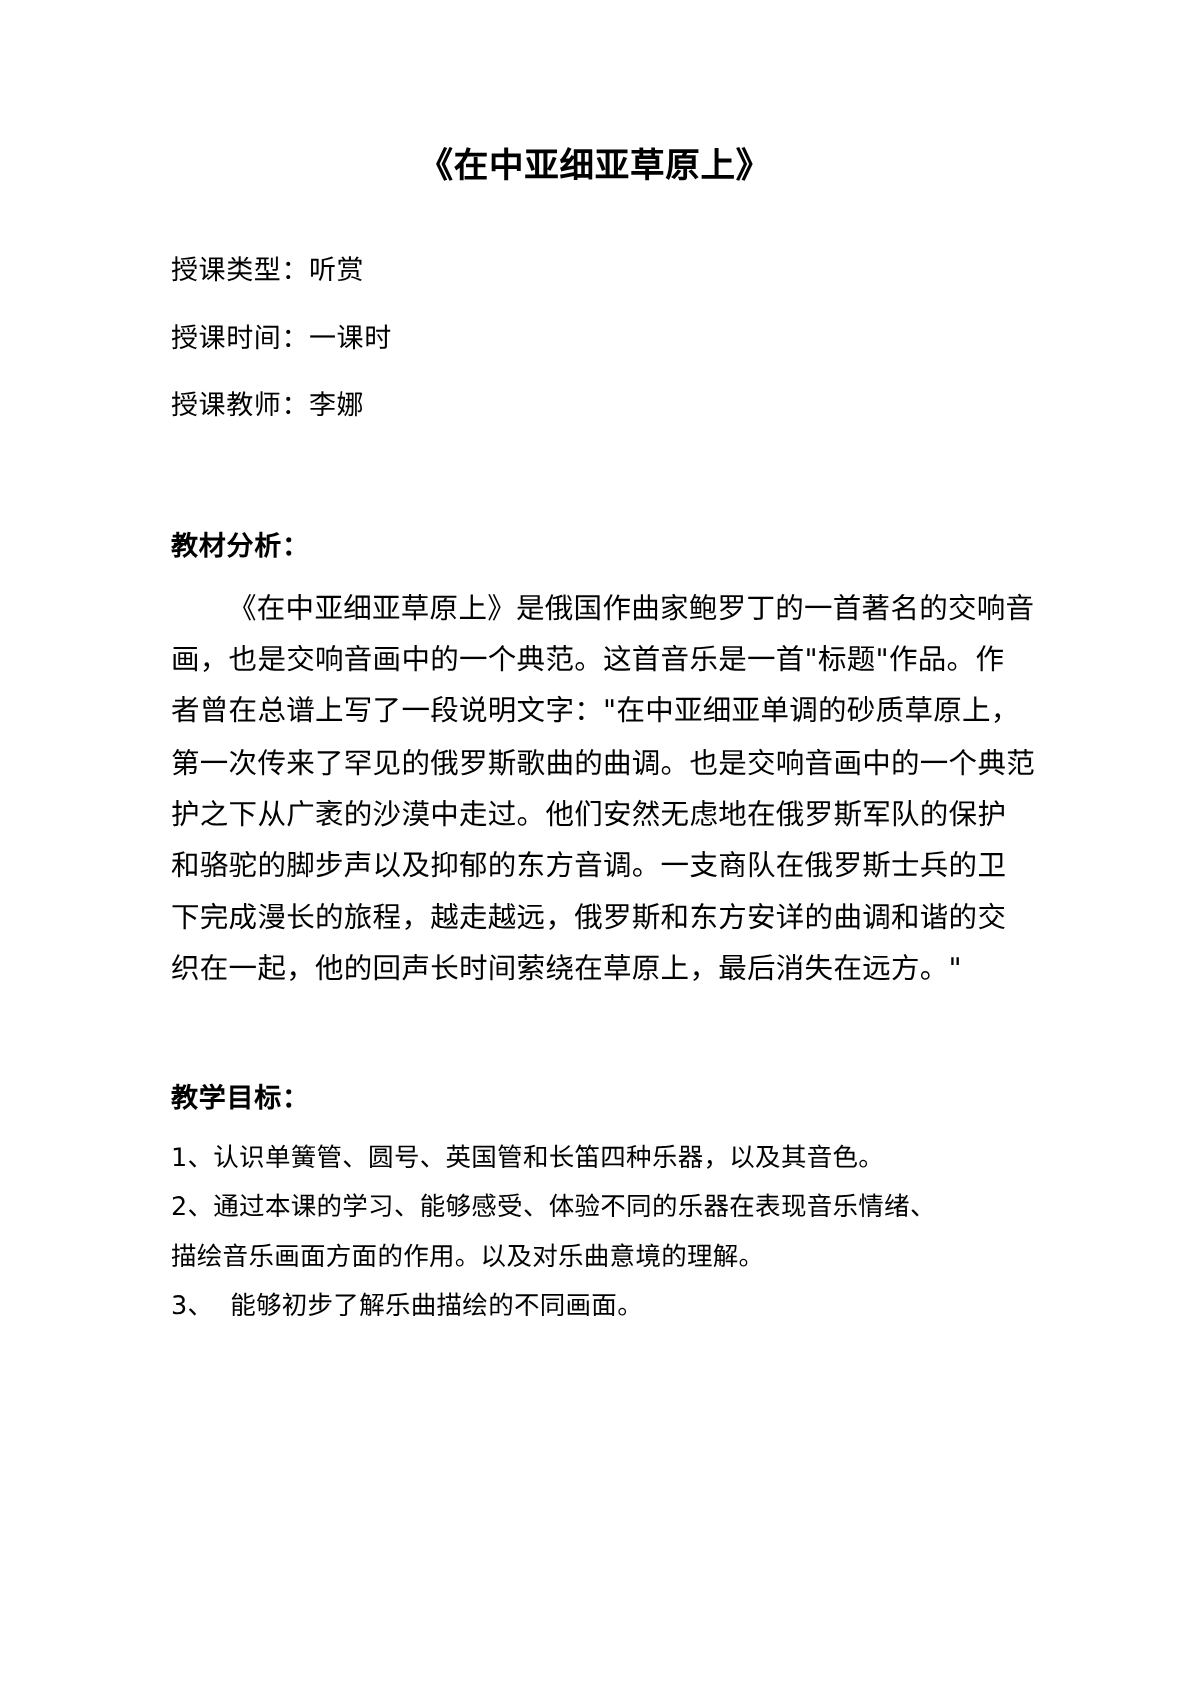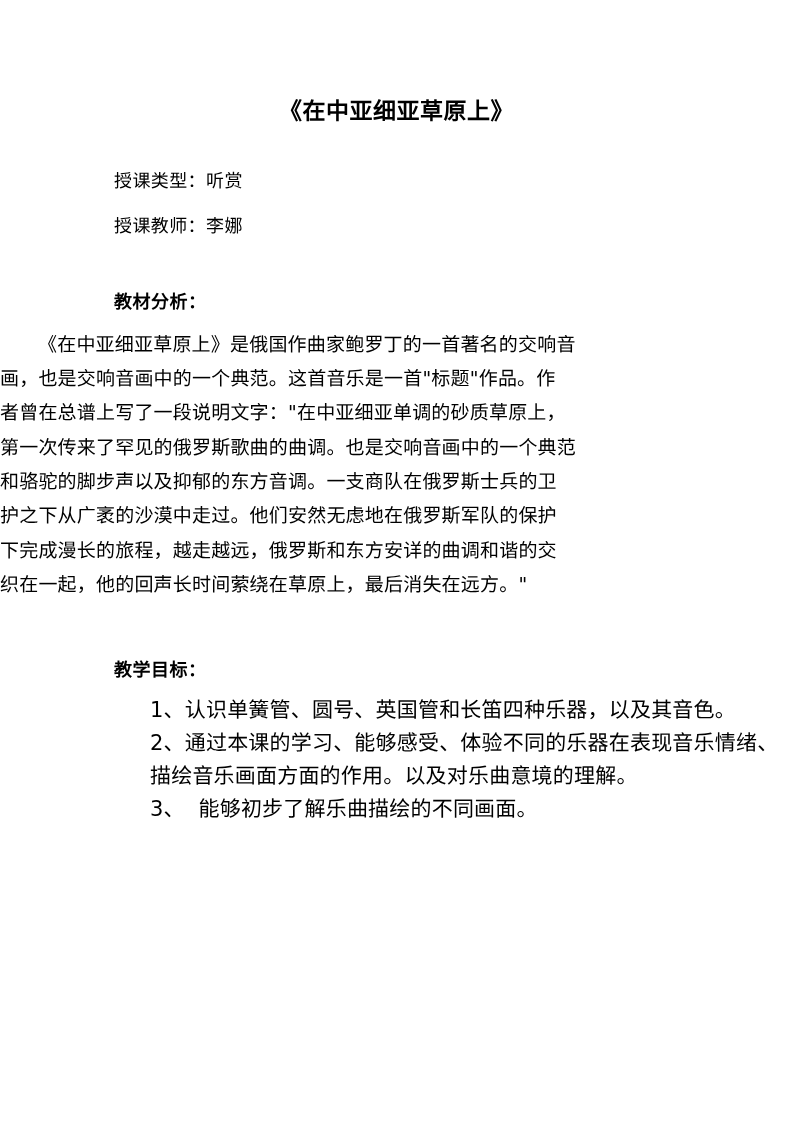"授课时间：一课时" div.meta-line { html: none -> <div>授课时间：一课时</div> }
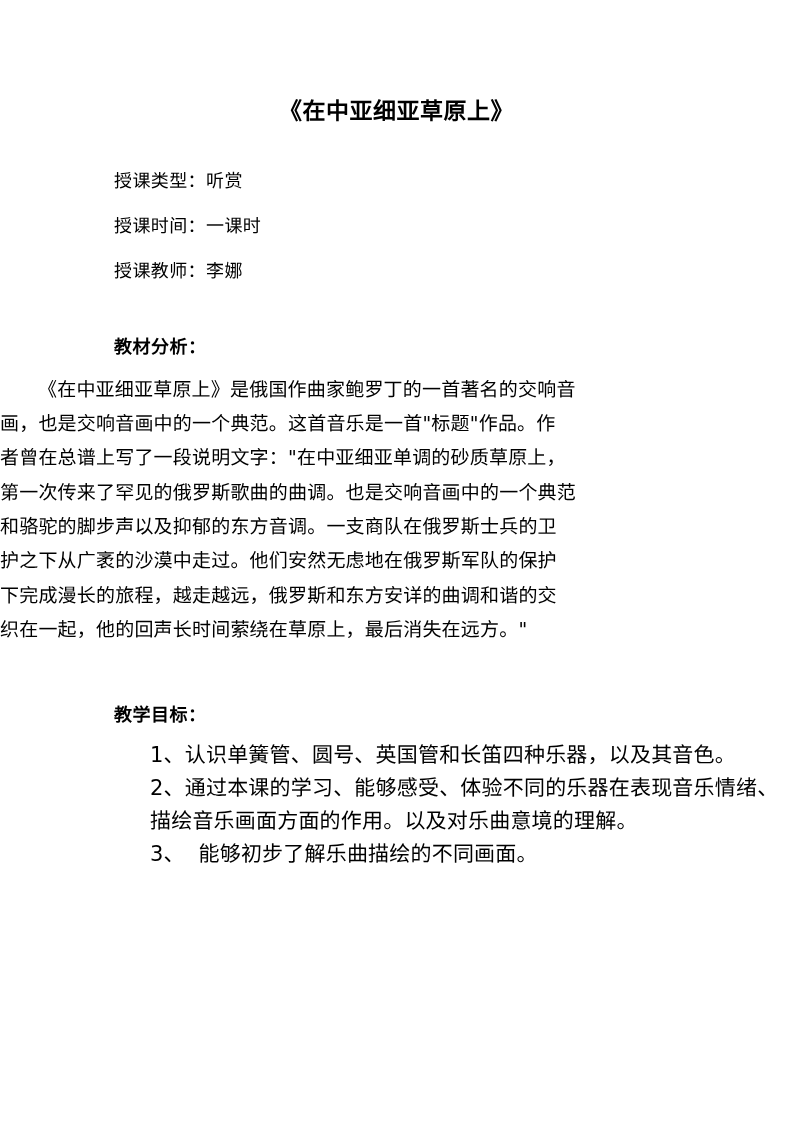"教材分析：" .heading-analysis { margin-top: 52px -> 69px }
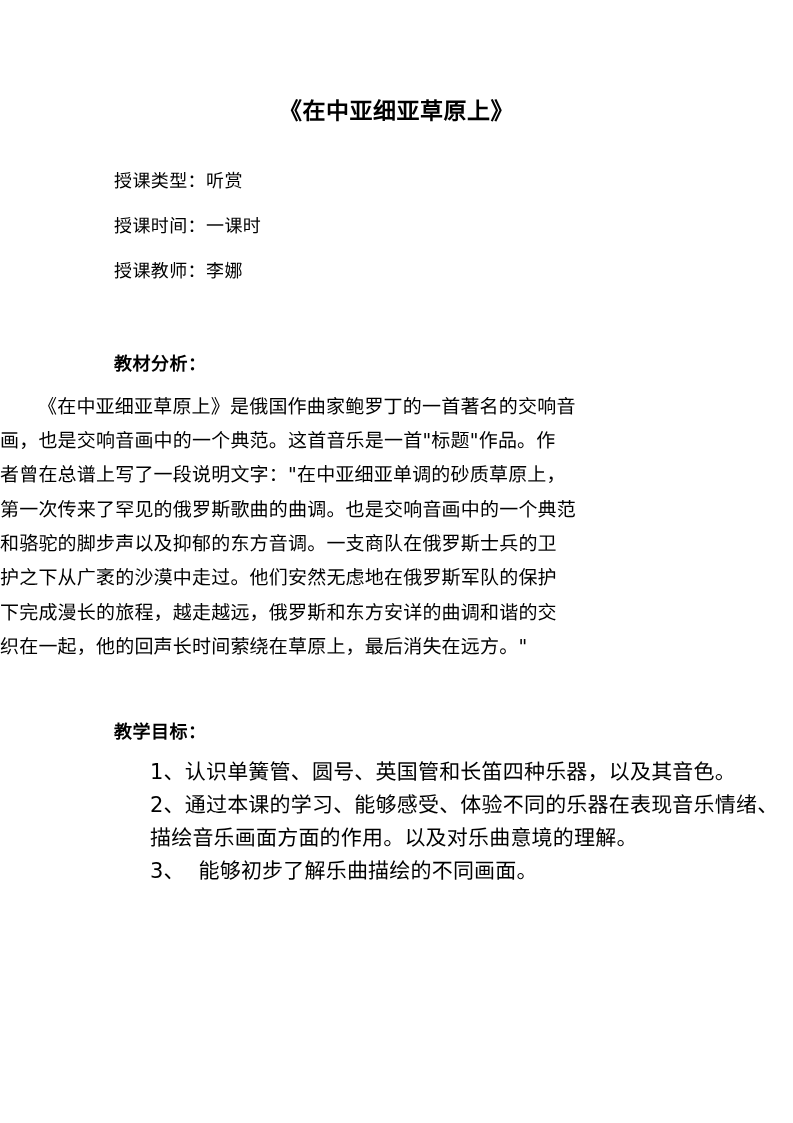"《在中亚细亚草原上》是俄国作曲家鲍罗丁的一首著名的交响音" .body-block { padding-left: none -> 114px }
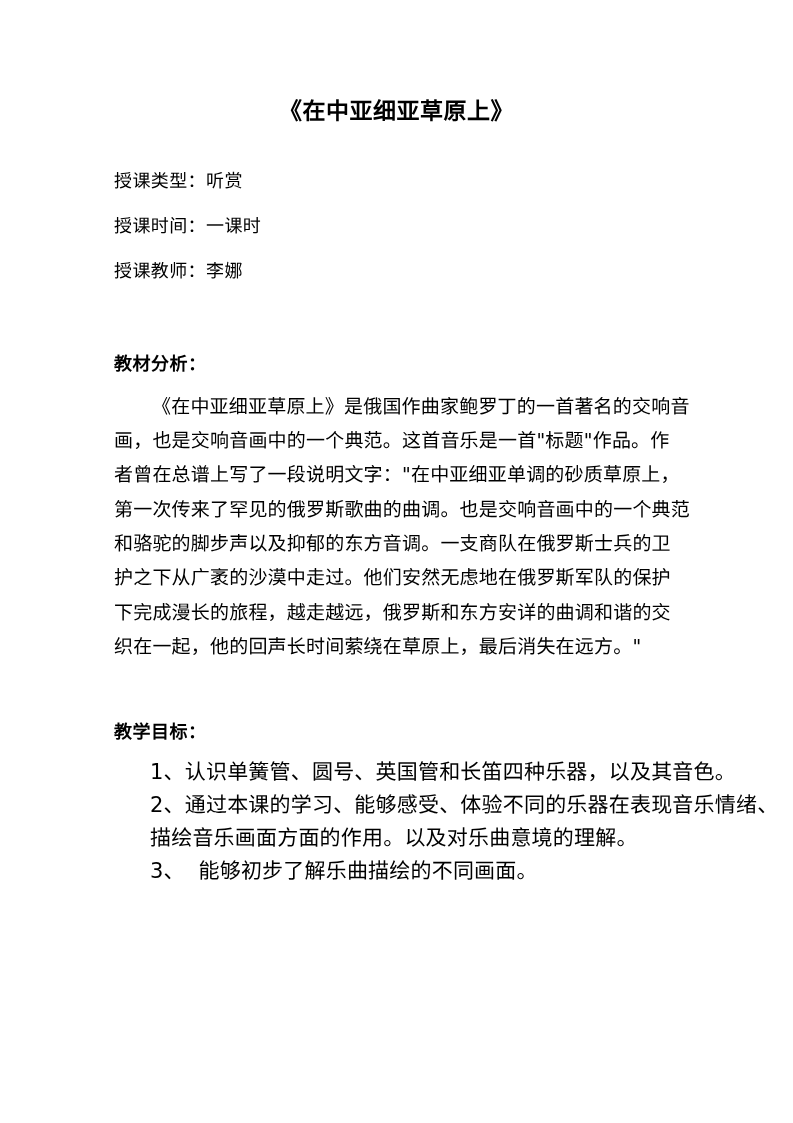"和骆驼的脚步声以及抑郁的东方音调。一支商队在俄罗斯士兵的卫" div.body-line { order: before "护之下从广袤的沙漠中走过。他们安然无虑地在俄罗斯军队的保护" -> after "护之下从广袤的沙漠中走过。他们安然无虑地在俄罗斯军队的保护" }
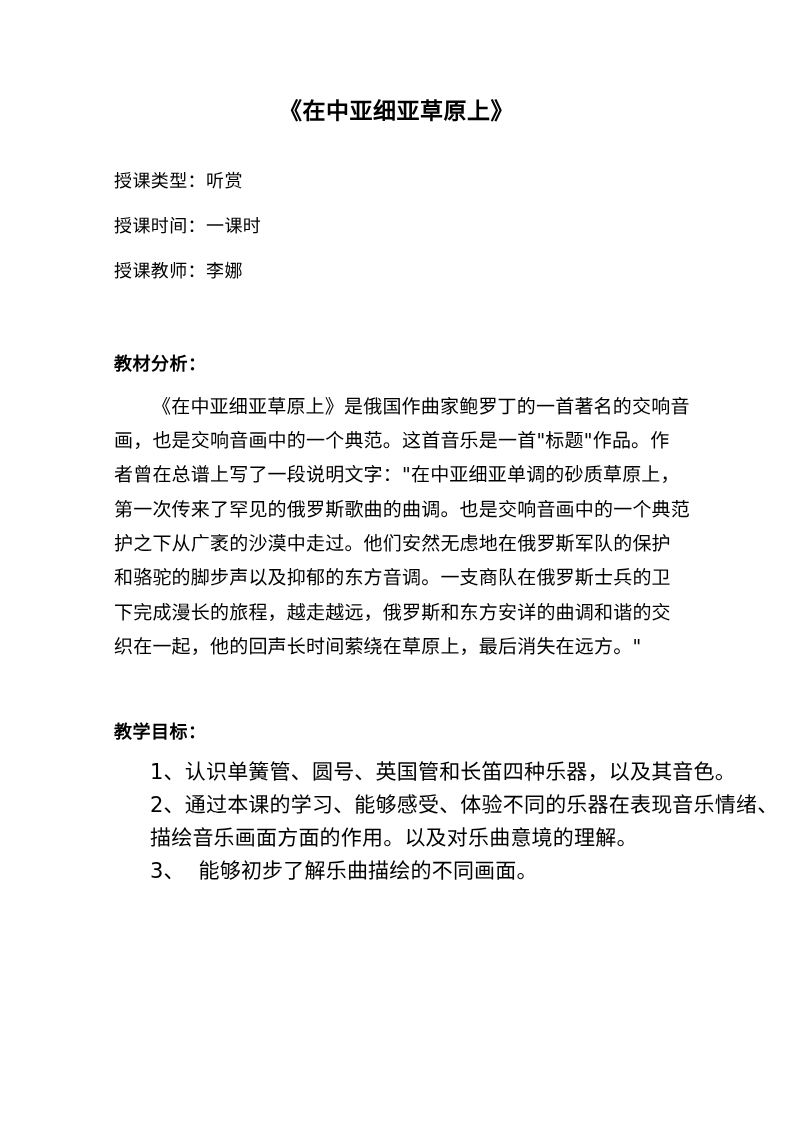"1、认识单簧管、圆号、英国管和长笛四种乐器，以及其音色。" .list-line { font-size: 21px -> 17px; margin-left: 36px -> none }
